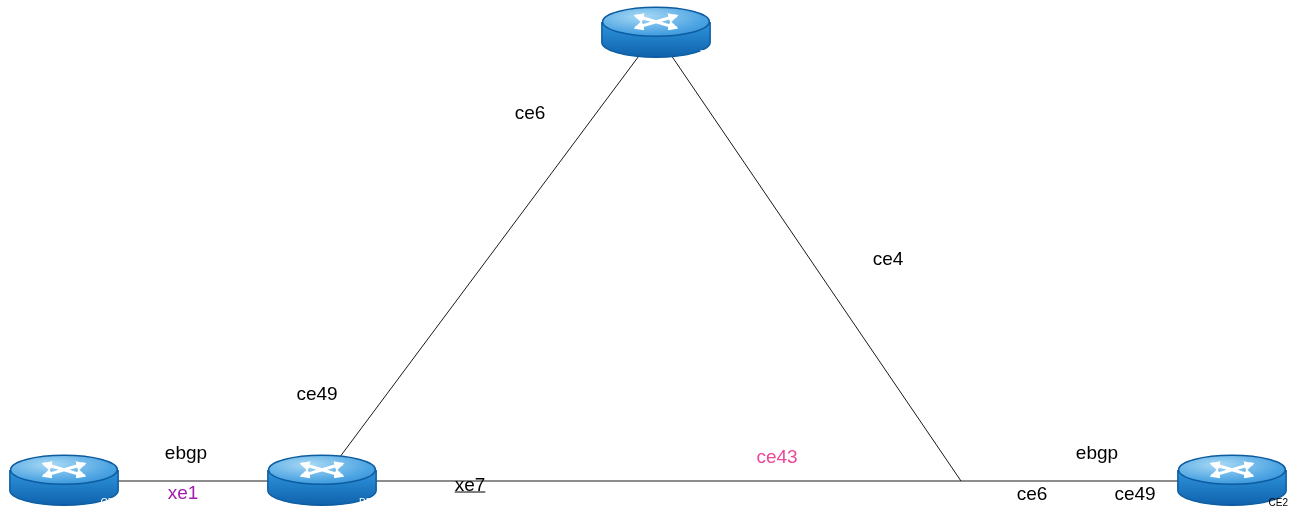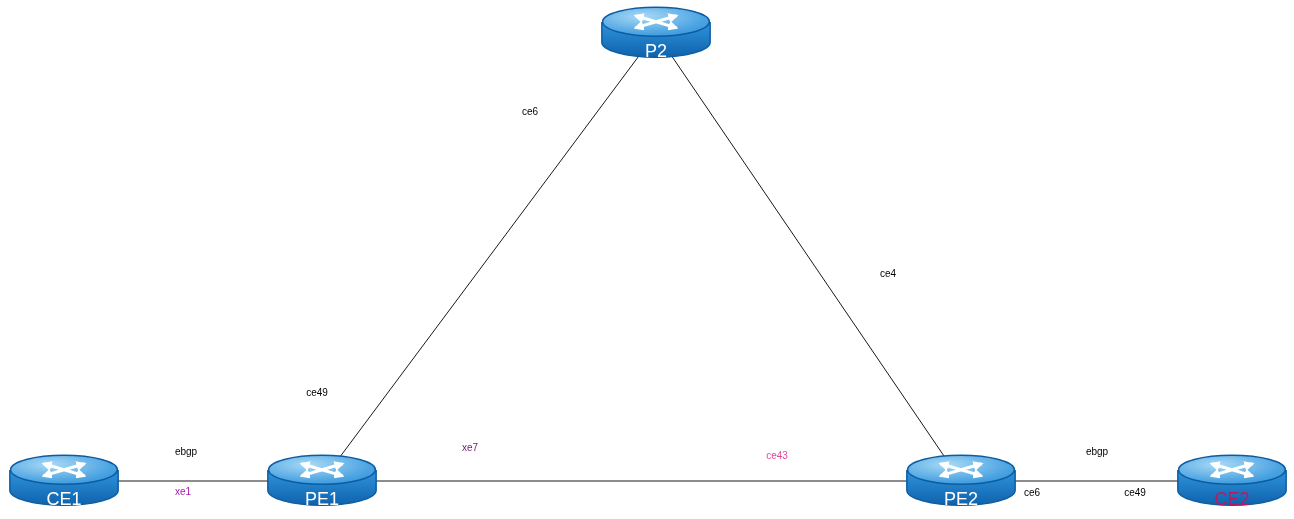"P2" .node-label { font-size: 18px -> 10px; text-align: center -> right }
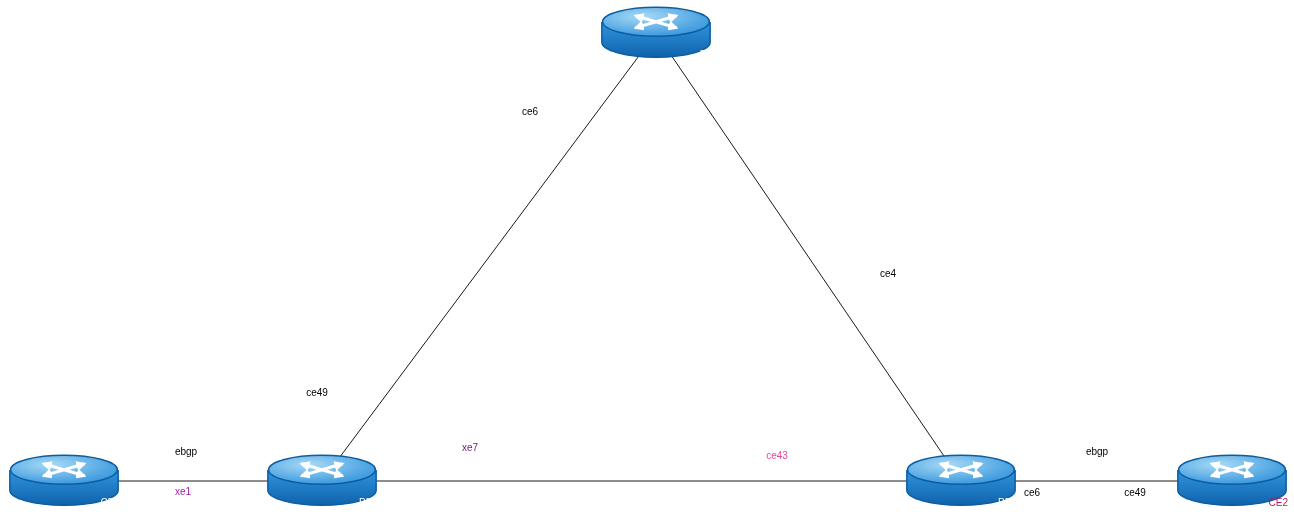"ce6" .edge-label { font-size: 10px -> 19px }
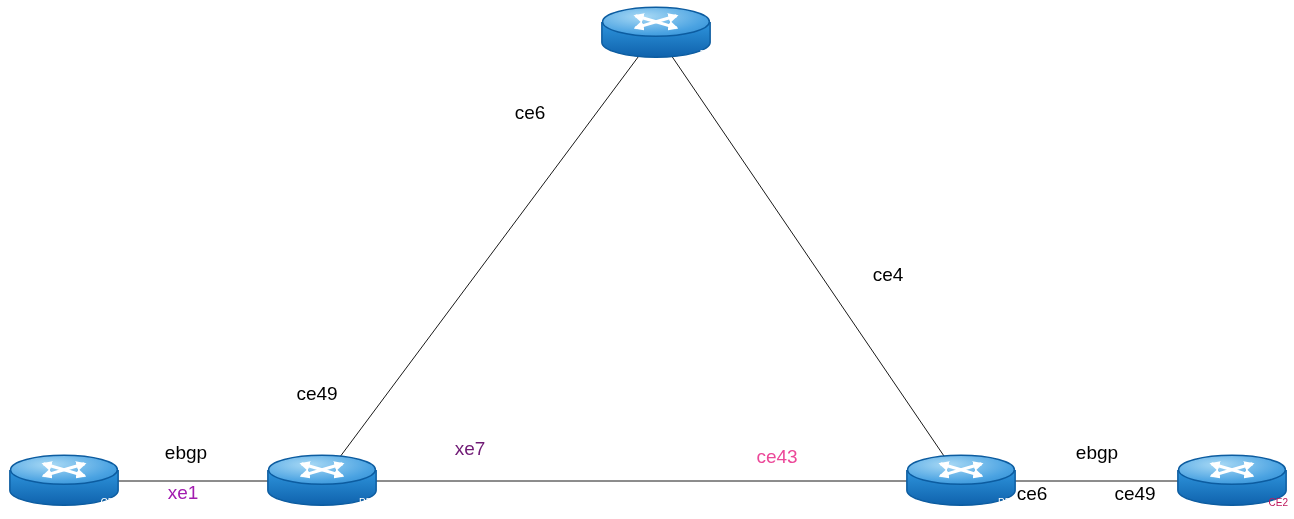"ce4" span.edge-label { top: 274px -> 258px }
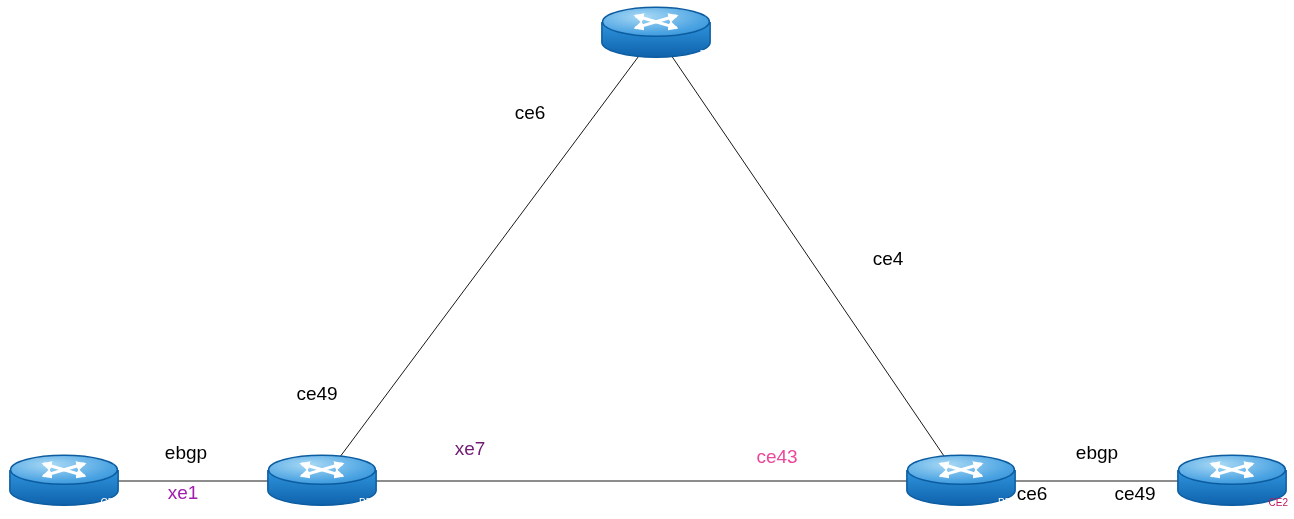"xe7" span.edge-label { color: #701a75 -> #000000; text-decoration: none -> underline; top: 448px -> 484px }
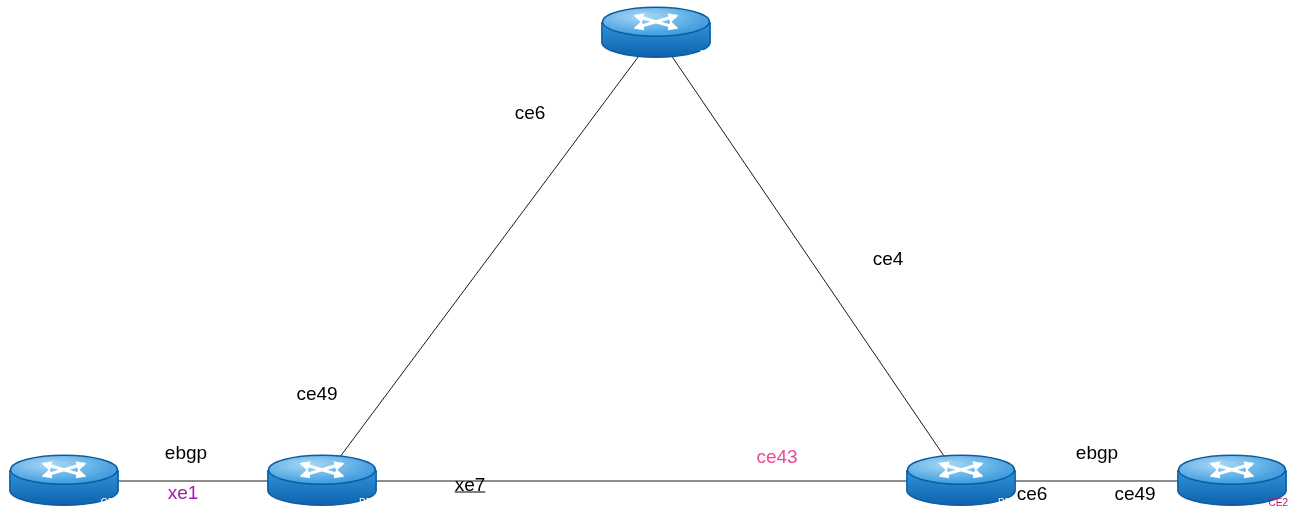"PE2" div.node { html: <div> <svg> <path></path> <ellipse></ellipse> <g> <line></line> <line></line> <line></line> <line></line> </g> </svg> <span>PE2</span> </div> -> none }
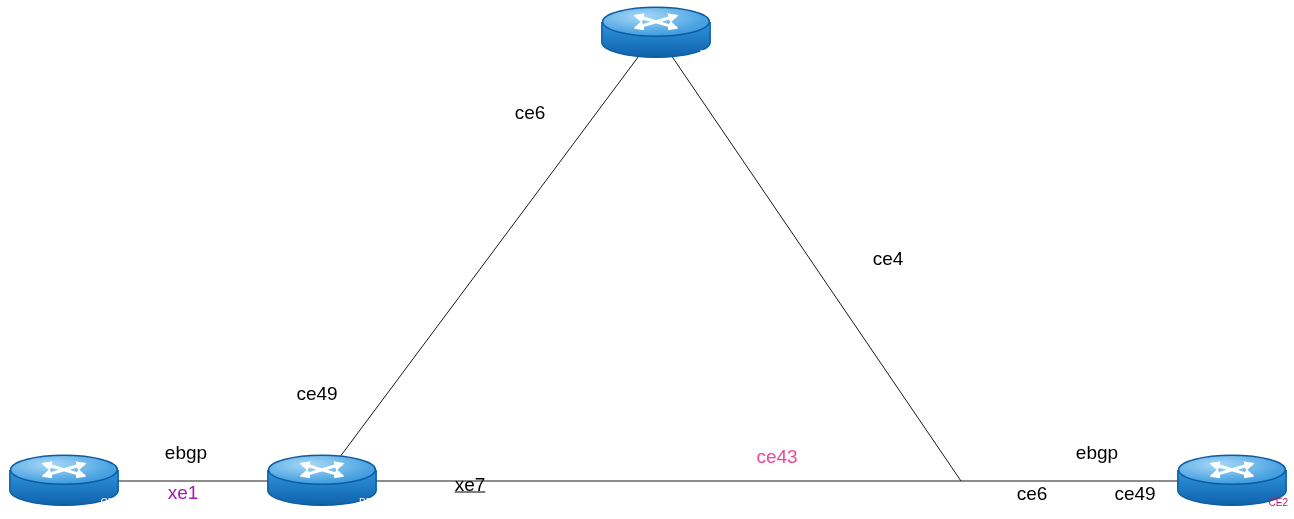"CE2" span.node-label { color: #be185d -> #000000 }
